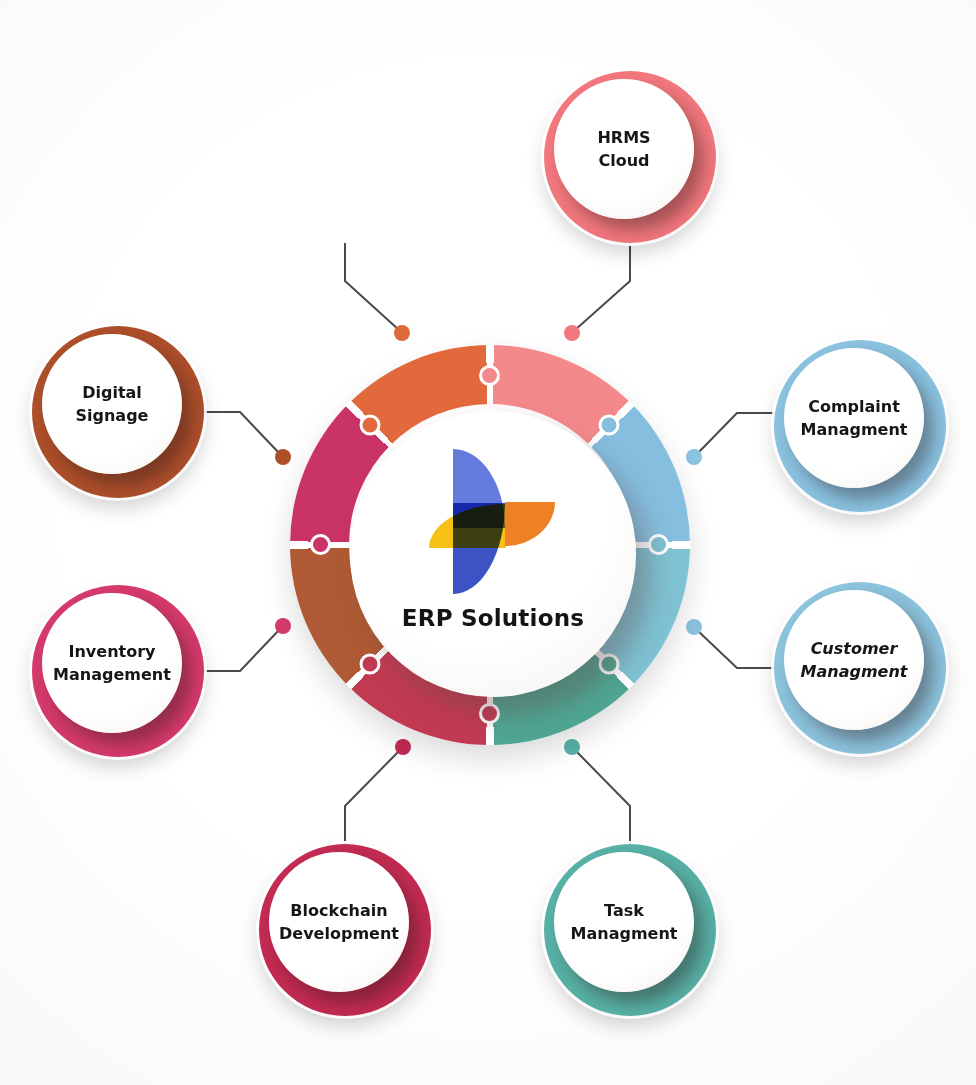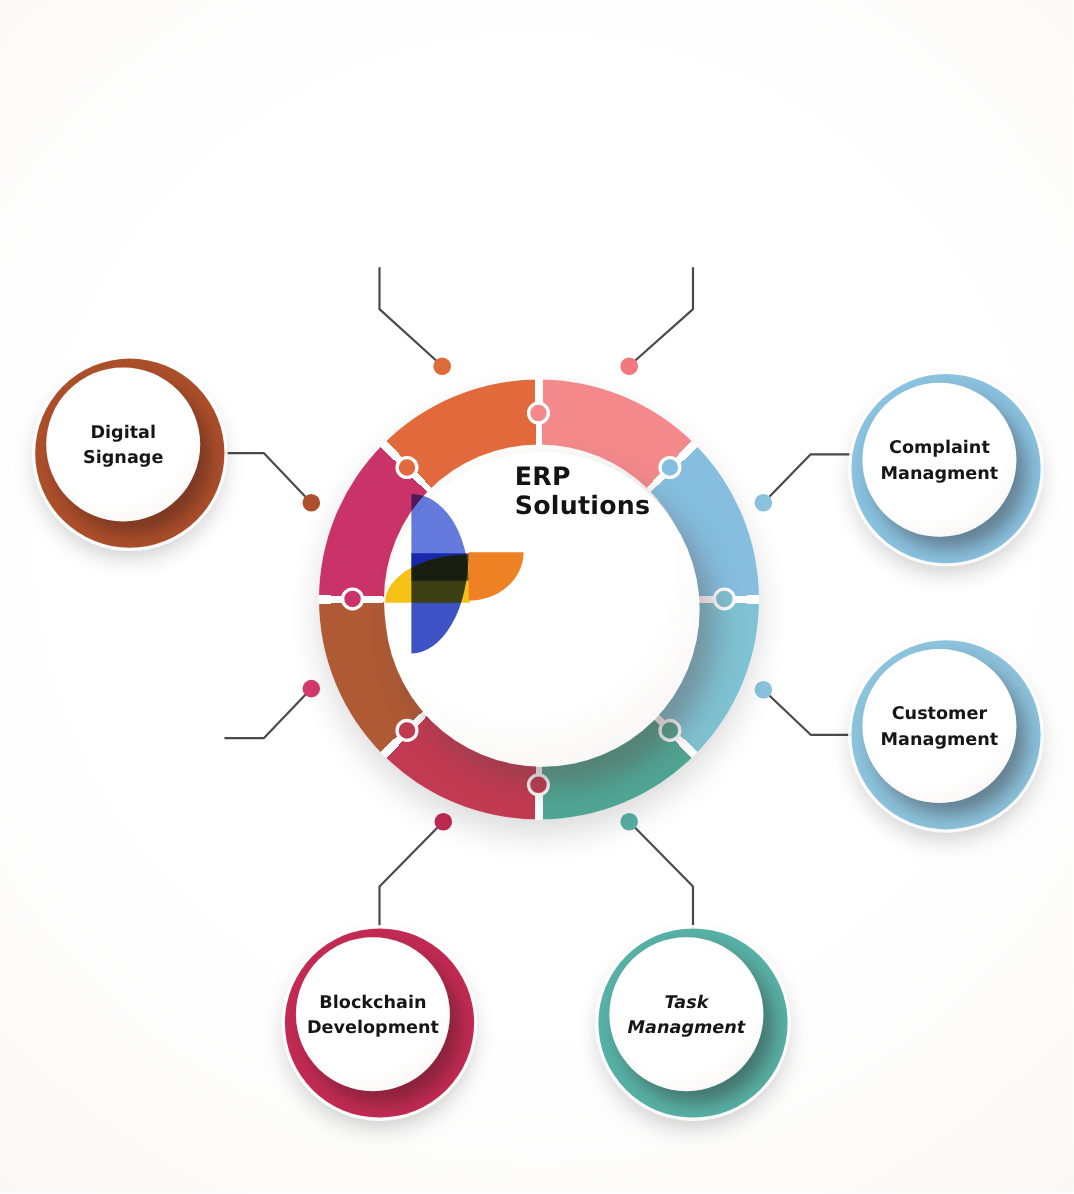"HRMS" div.satellite { html: none -> <div> <div> <div> <span>HRMS</span> <span>Cloud</span> </div> </div> </div> }
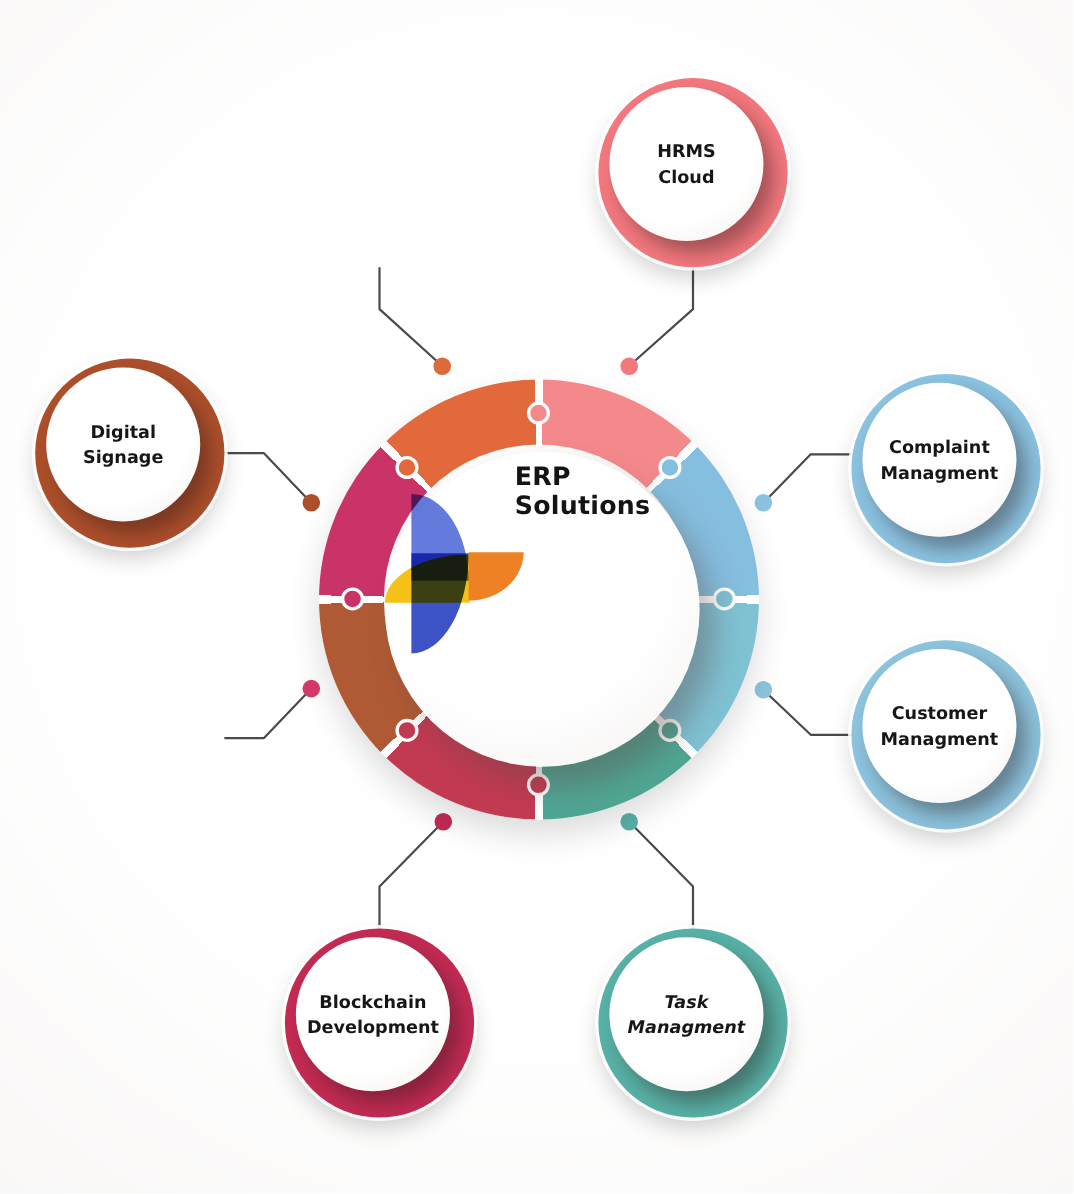"ERP Solutions" .disc { align-items: flex-start -> center; flex-direction: none -> column }
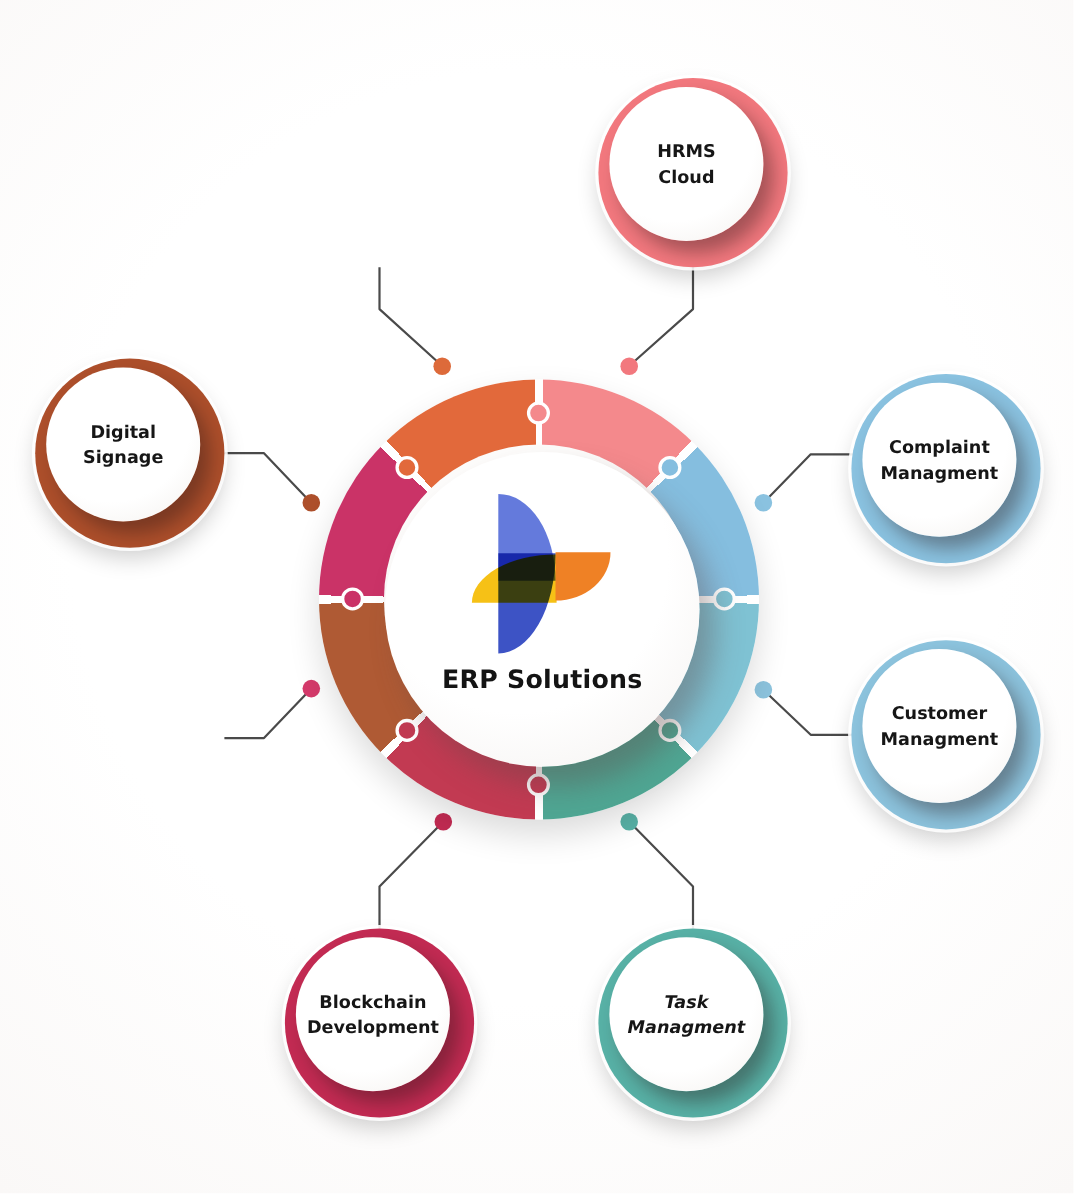"Inventory" div.satellite { html: none -> <div> <div> <div> <span>Inventory</span> <span>Management</span> </div> </div> </div> }
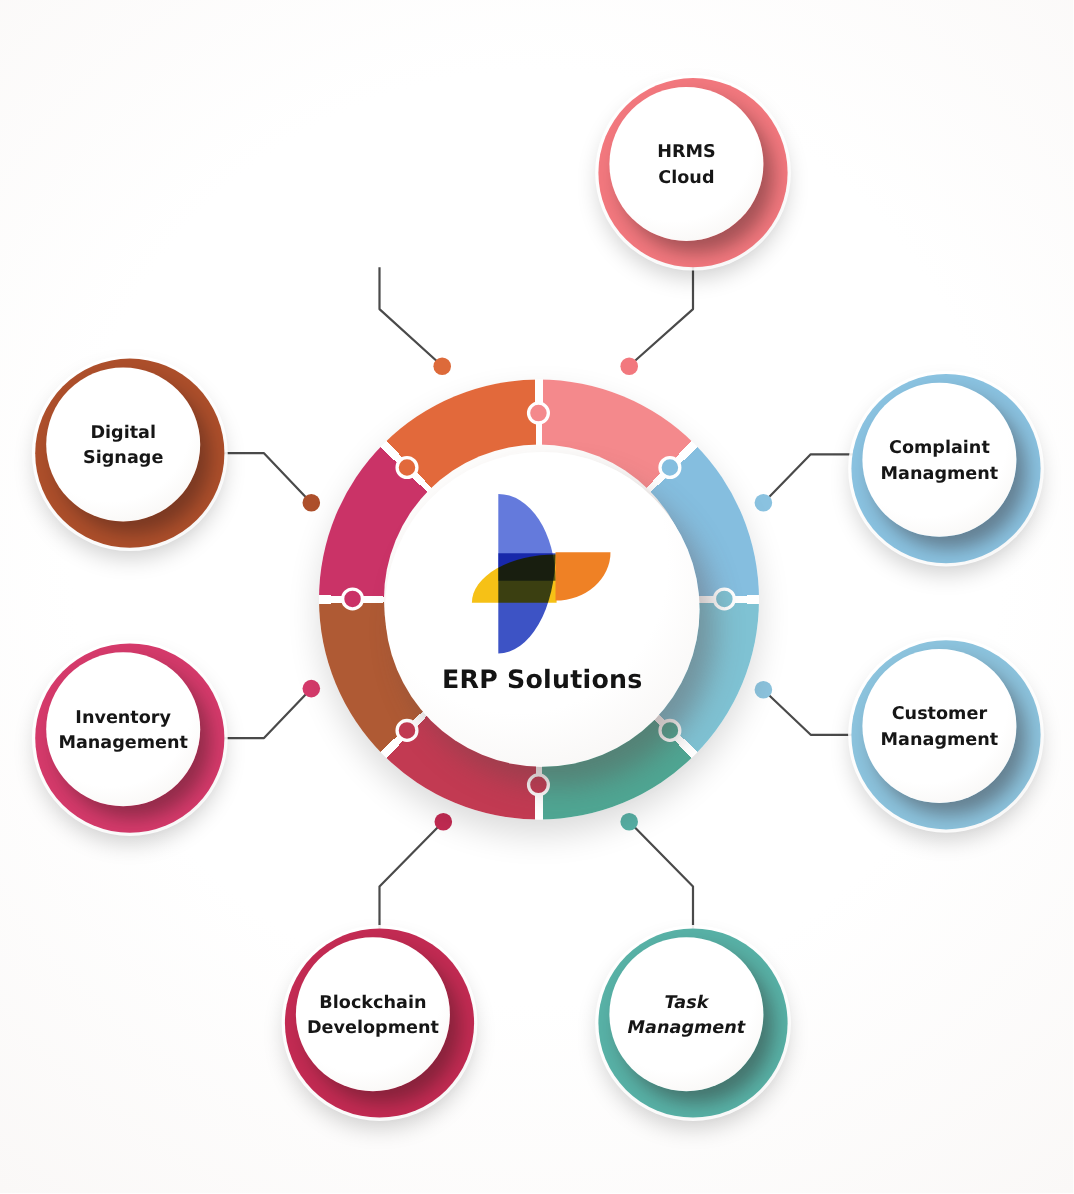"Customer" .sat-customer { font-style: none -> italic }
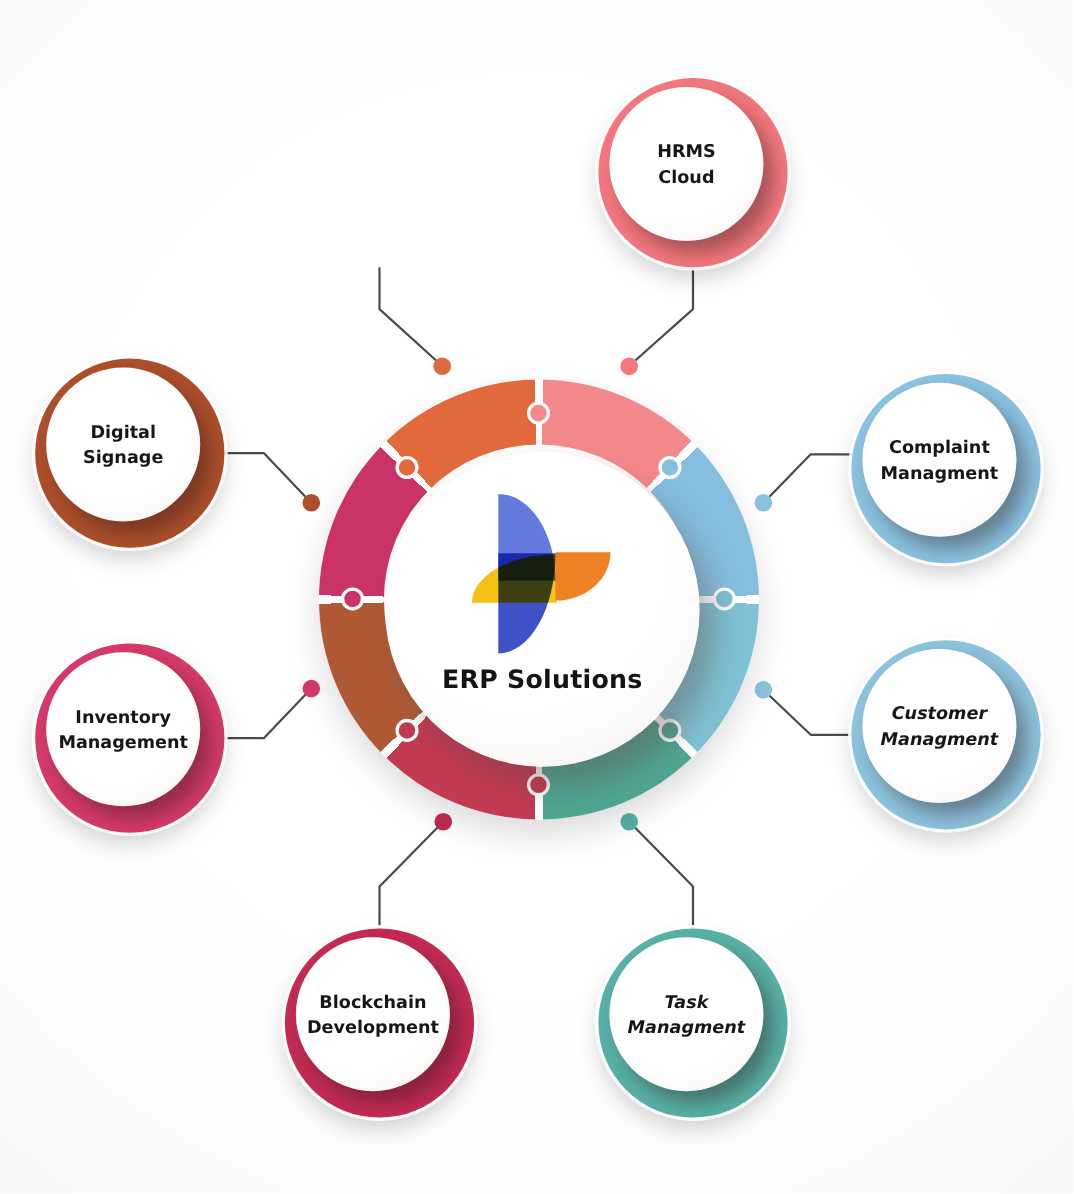"Task" .sat-task { font-style: italic -> none }
